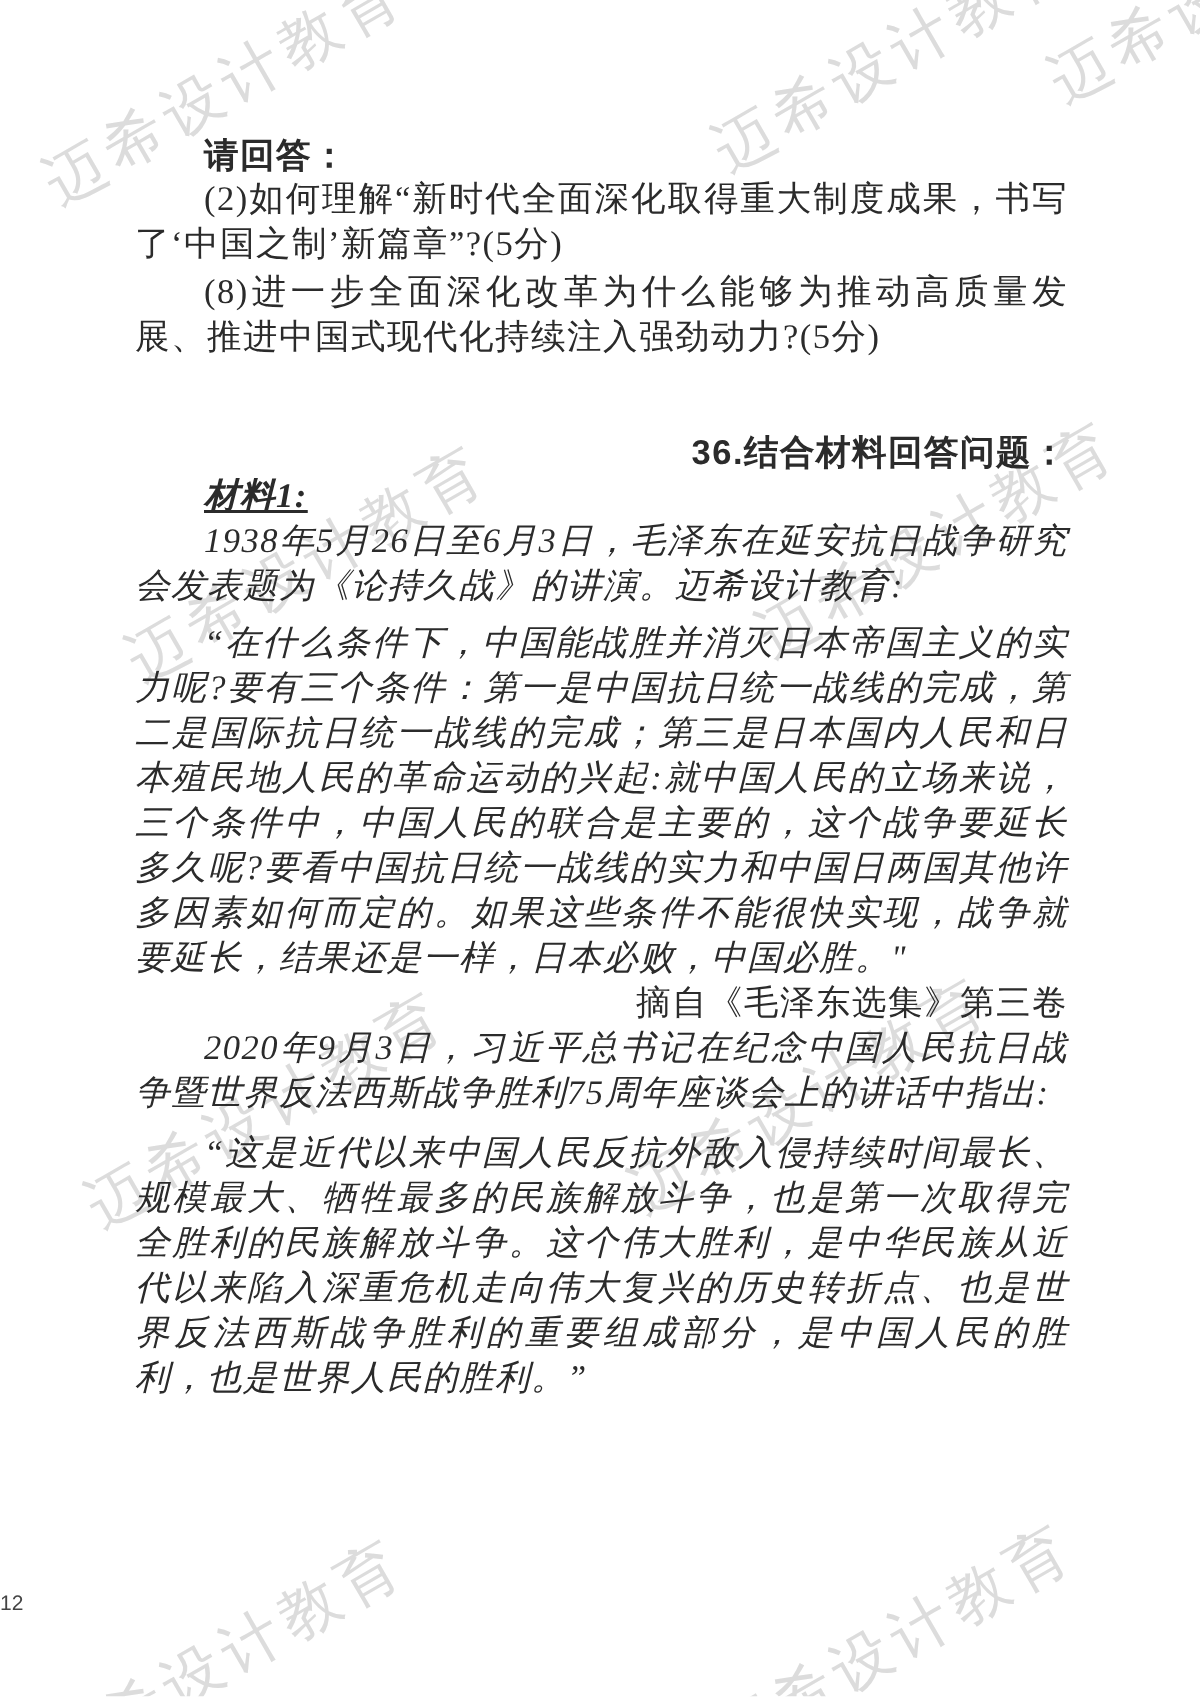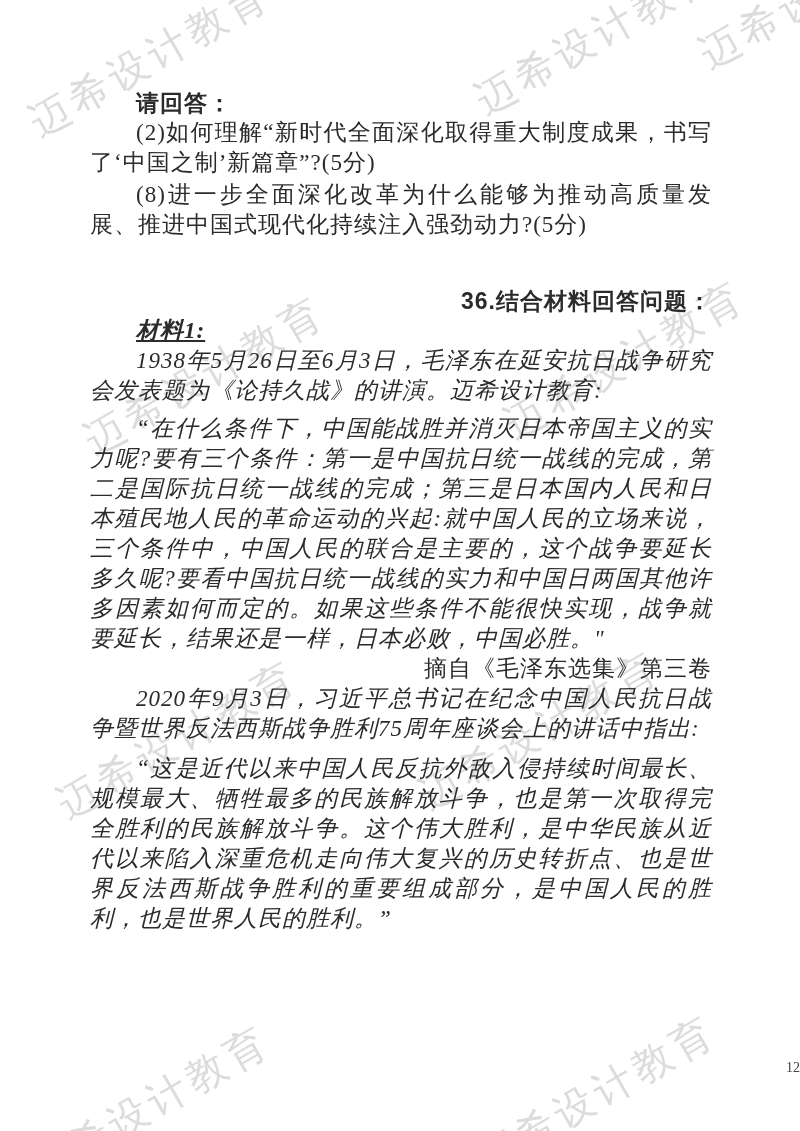"12" .page-number { font-family: Liberation Serif, serif -> Liberation Sans, sans-serif; text-align: right -> left }
